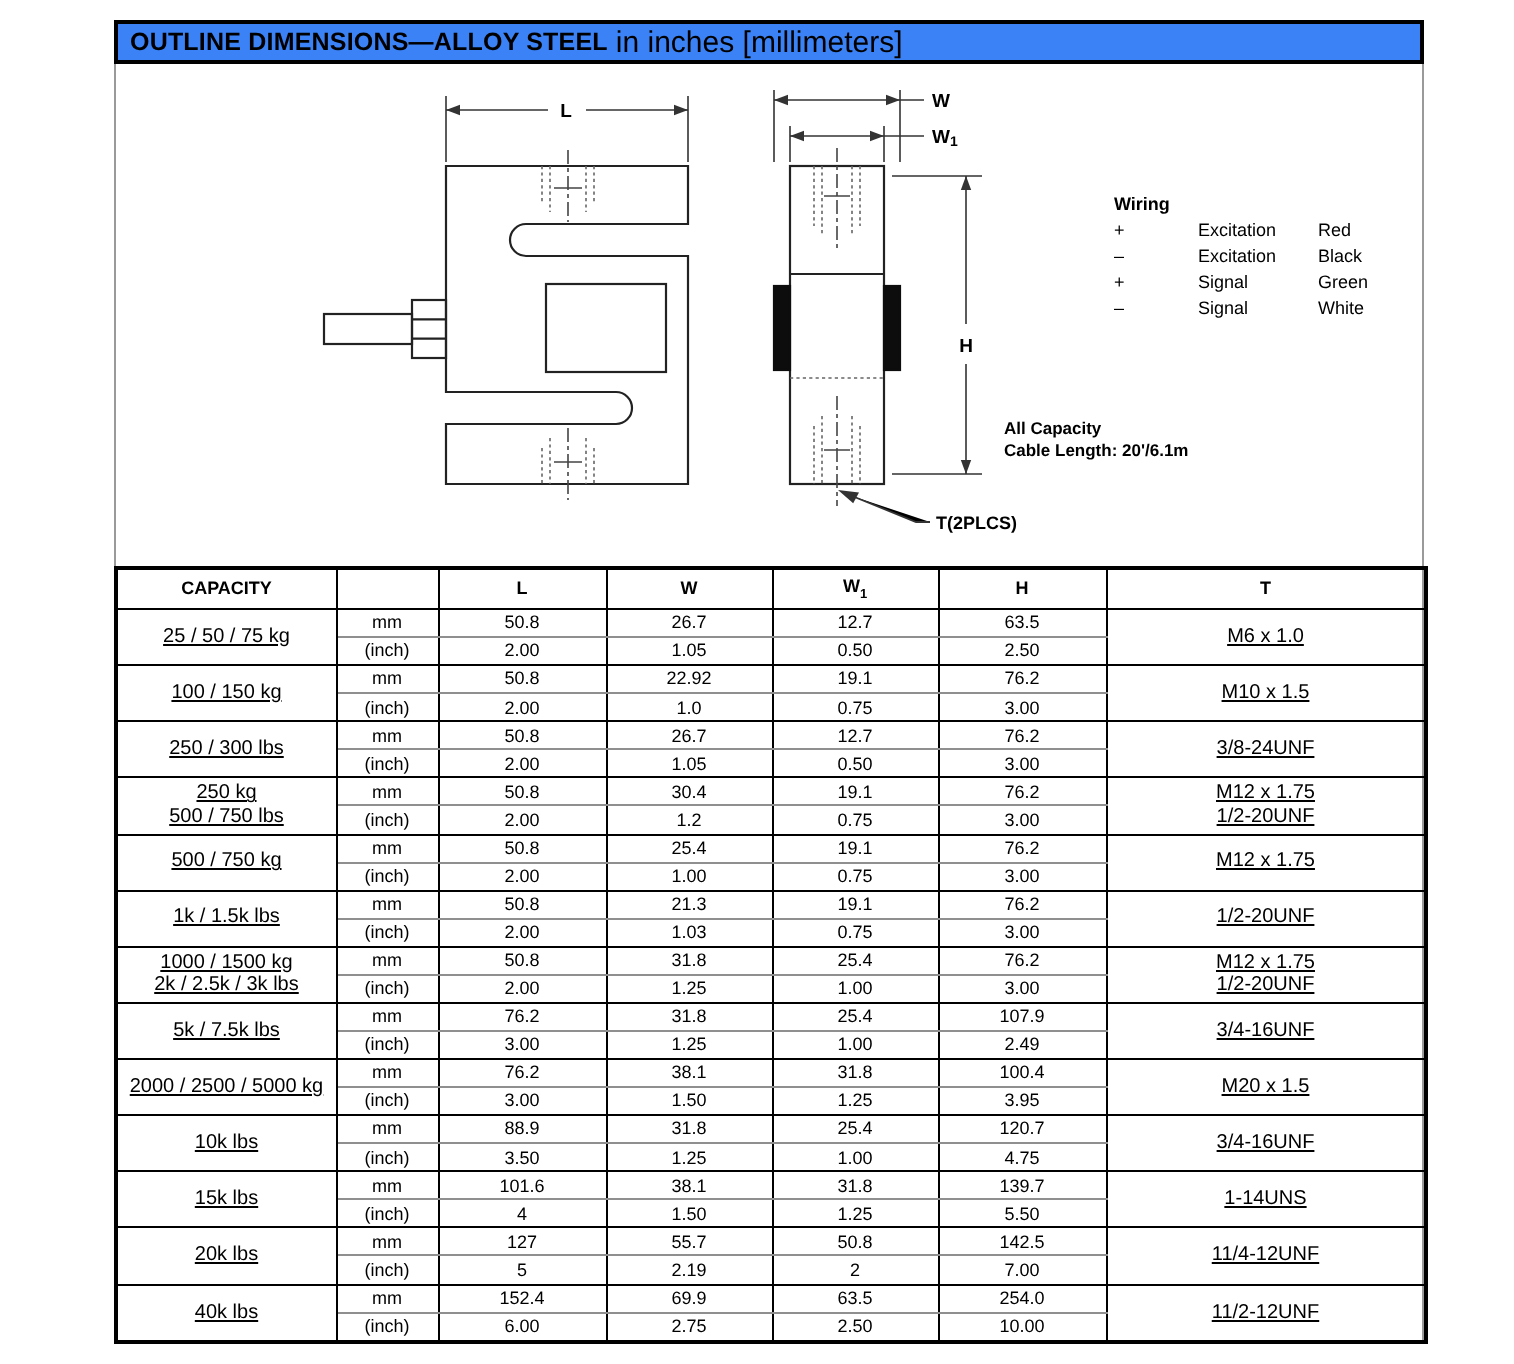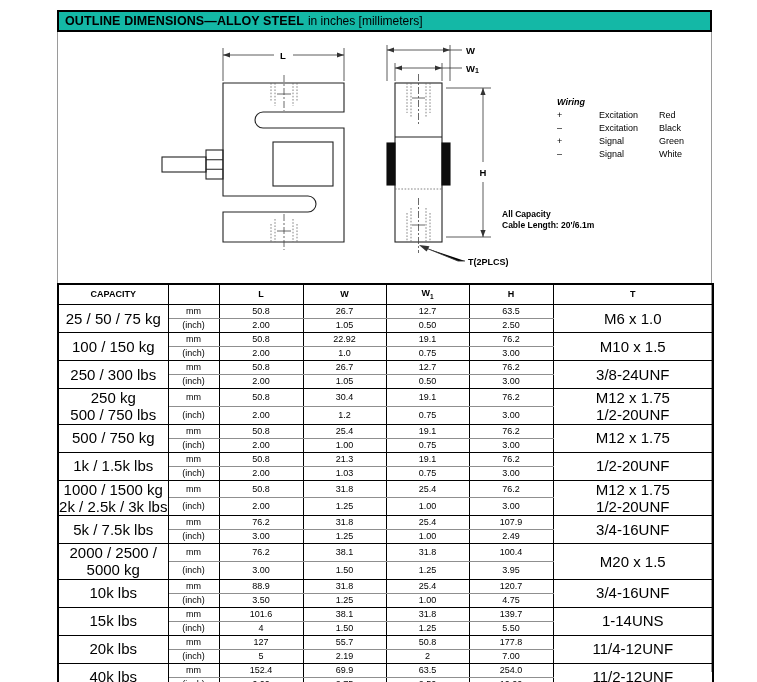"OUTLINE DIMENSIONS—ALLOY STEEL" .titlebar { background: #14b8a6 -> #3b82f6 }
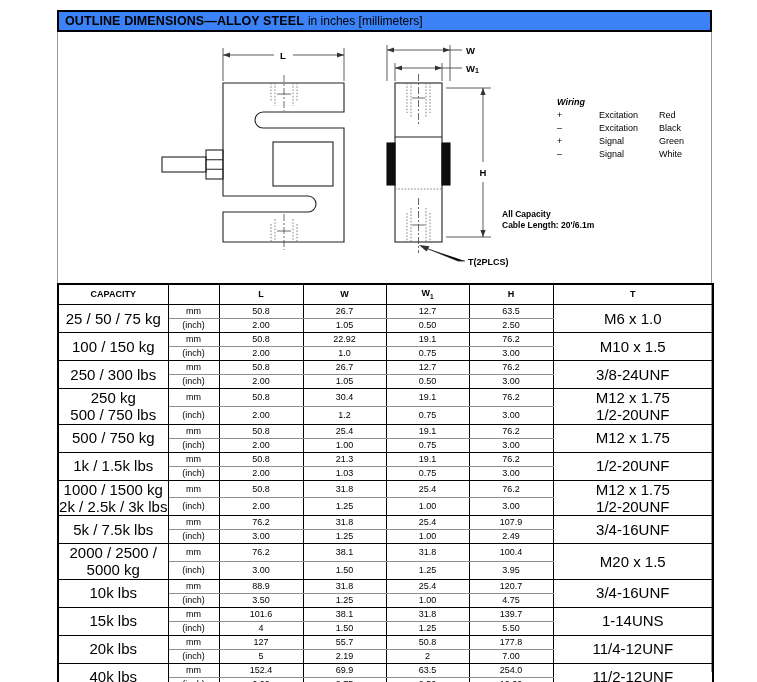"in inches [millimeters]" .titlebar .t-rest { font-size: 12px -> 15px }
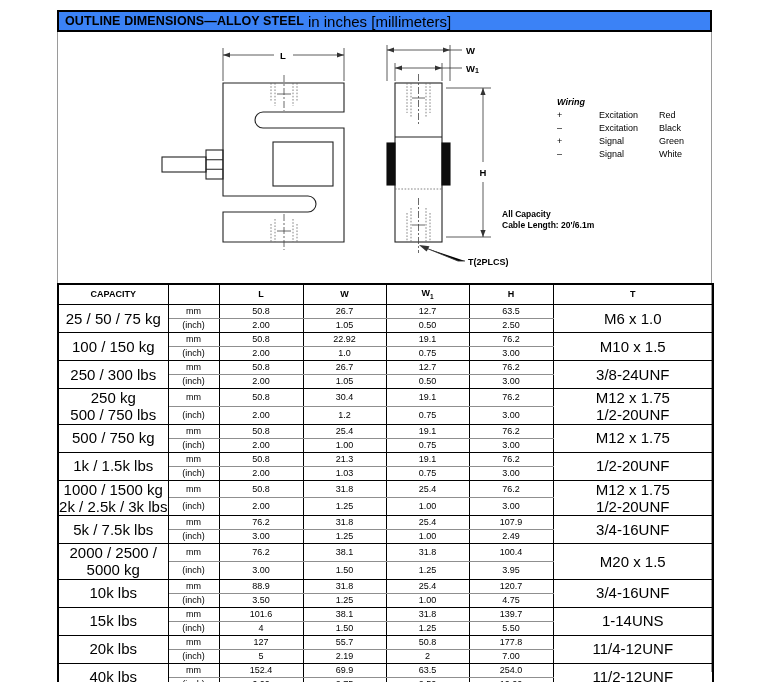"Wiring" .wiring .w-title { font-style: italic -> none }
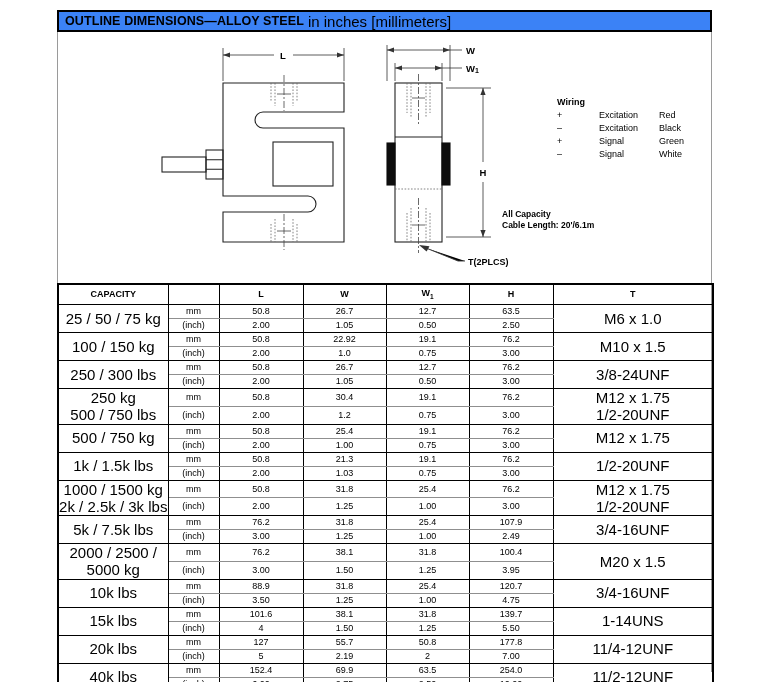"25 / 50 / 75" td.cap,td.thr { font-size: 15px -> 10px; text-decoration: none -> underline }
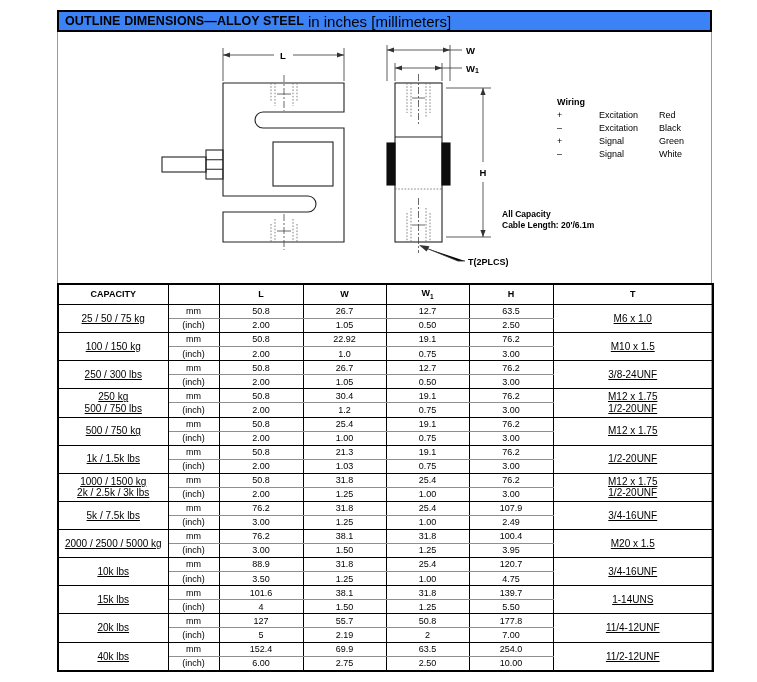"177.8" td.v { text: 177.8 -> 142.5 }
